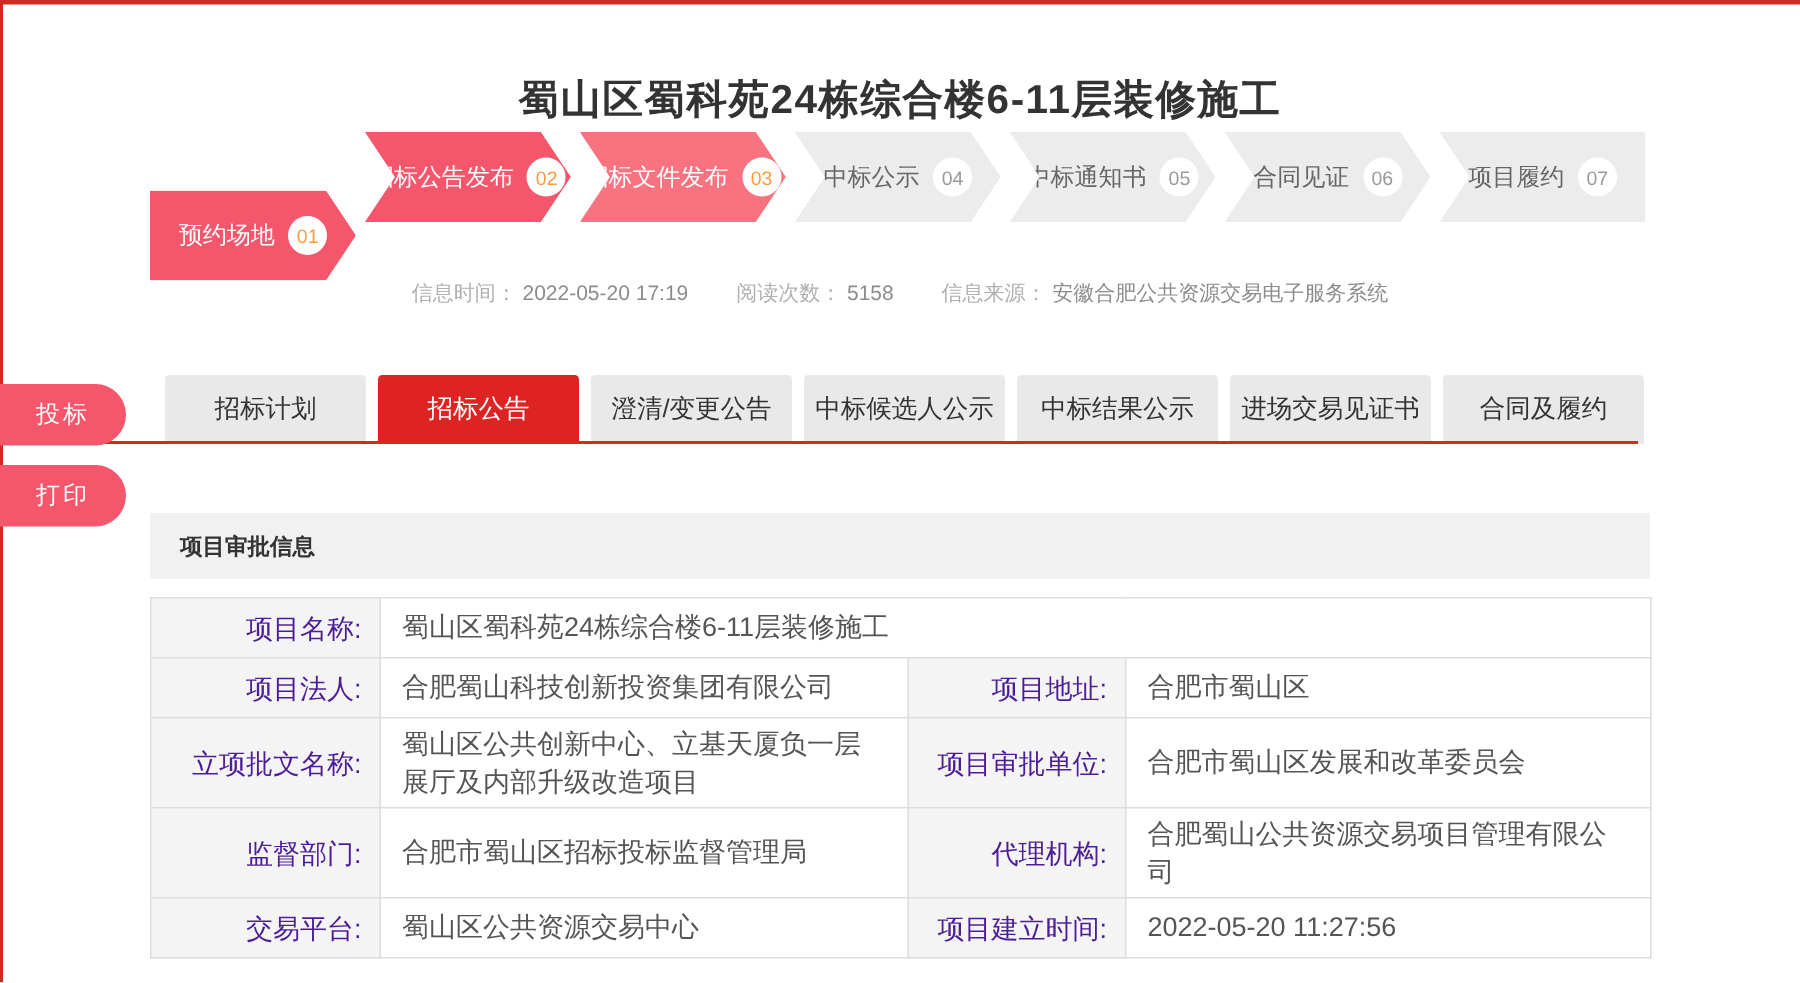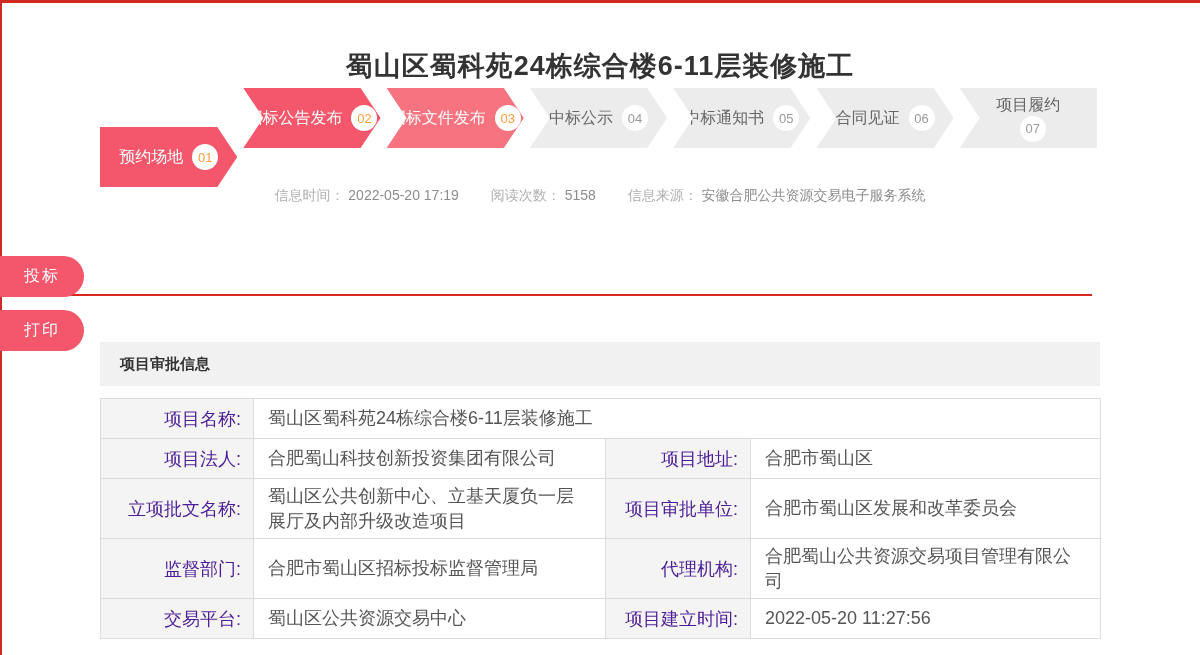"项目履约" .step.last { flex-direction: column -> none }
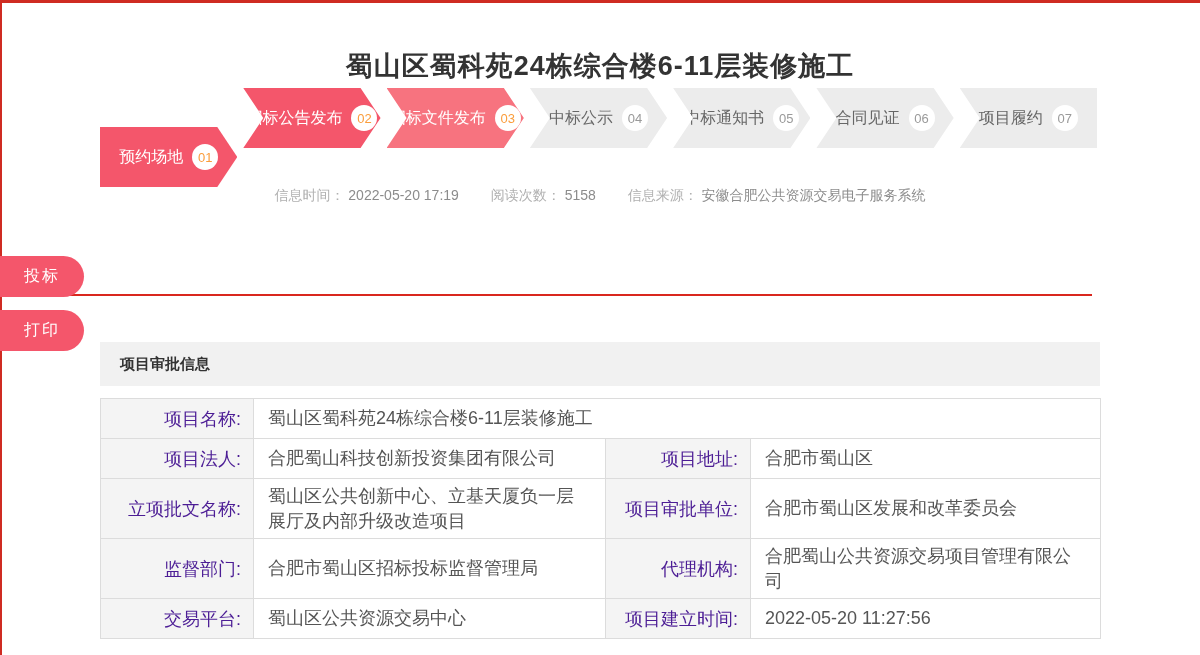"招标计划" div.tabs { html: none -> <div> <div>招标计划</div> <div>招标公告</div> <div>澄清/变更公告</div> <div>中标候选人公示</div> <div>中标结果公示</div> <div>进场交易见证书</div> <div>合同及履约</div> </div> }
